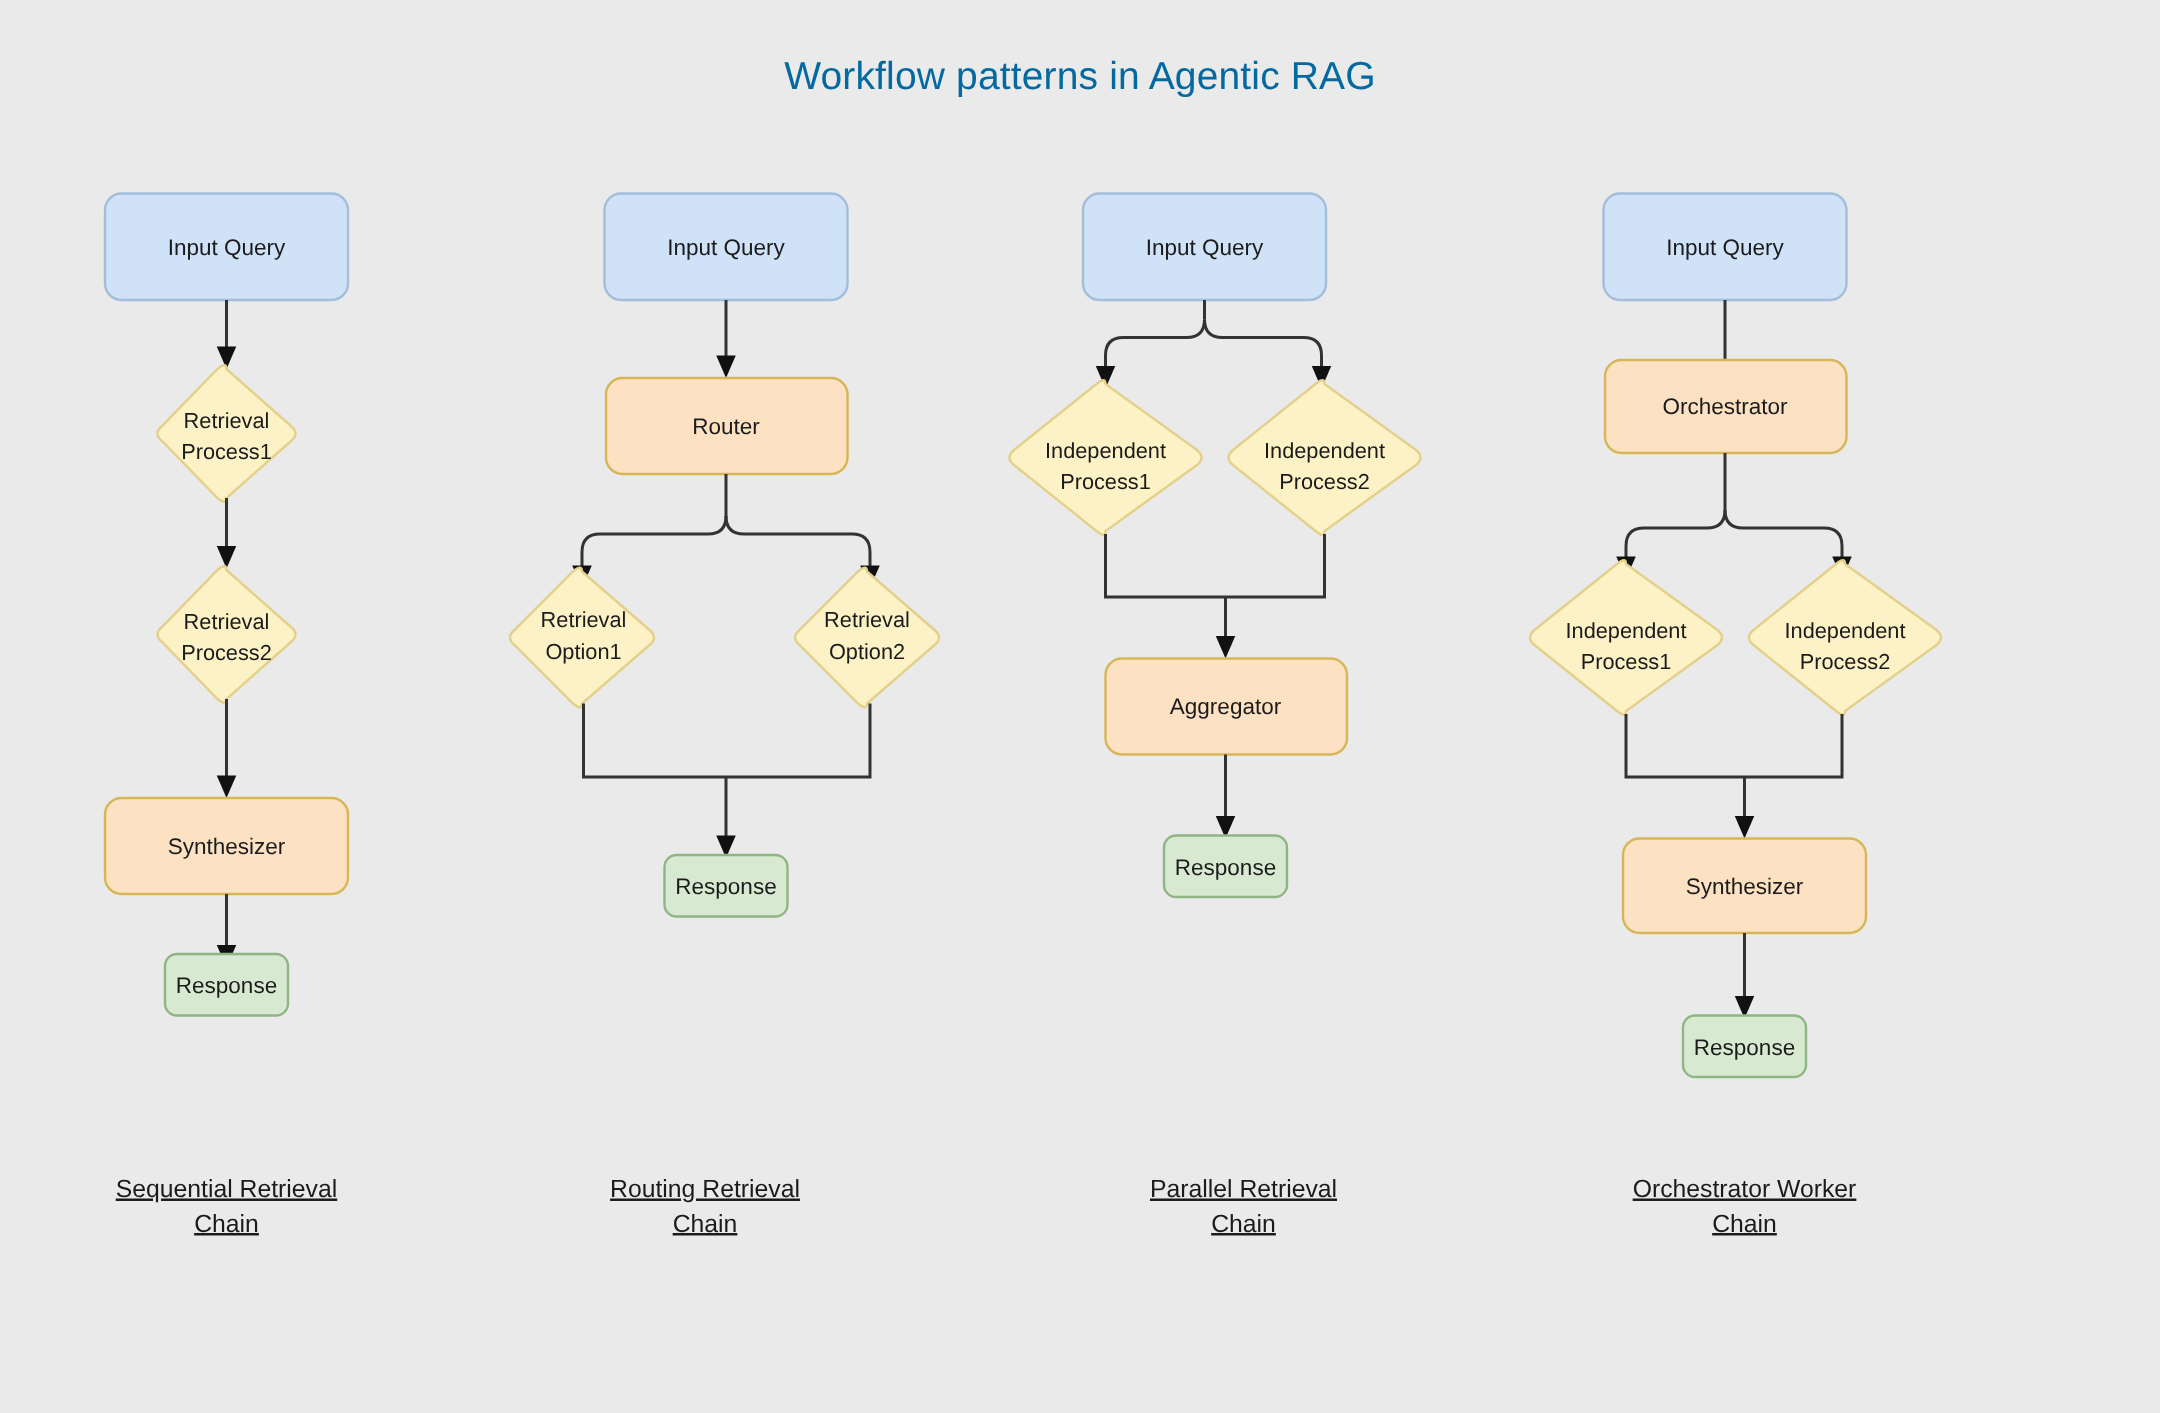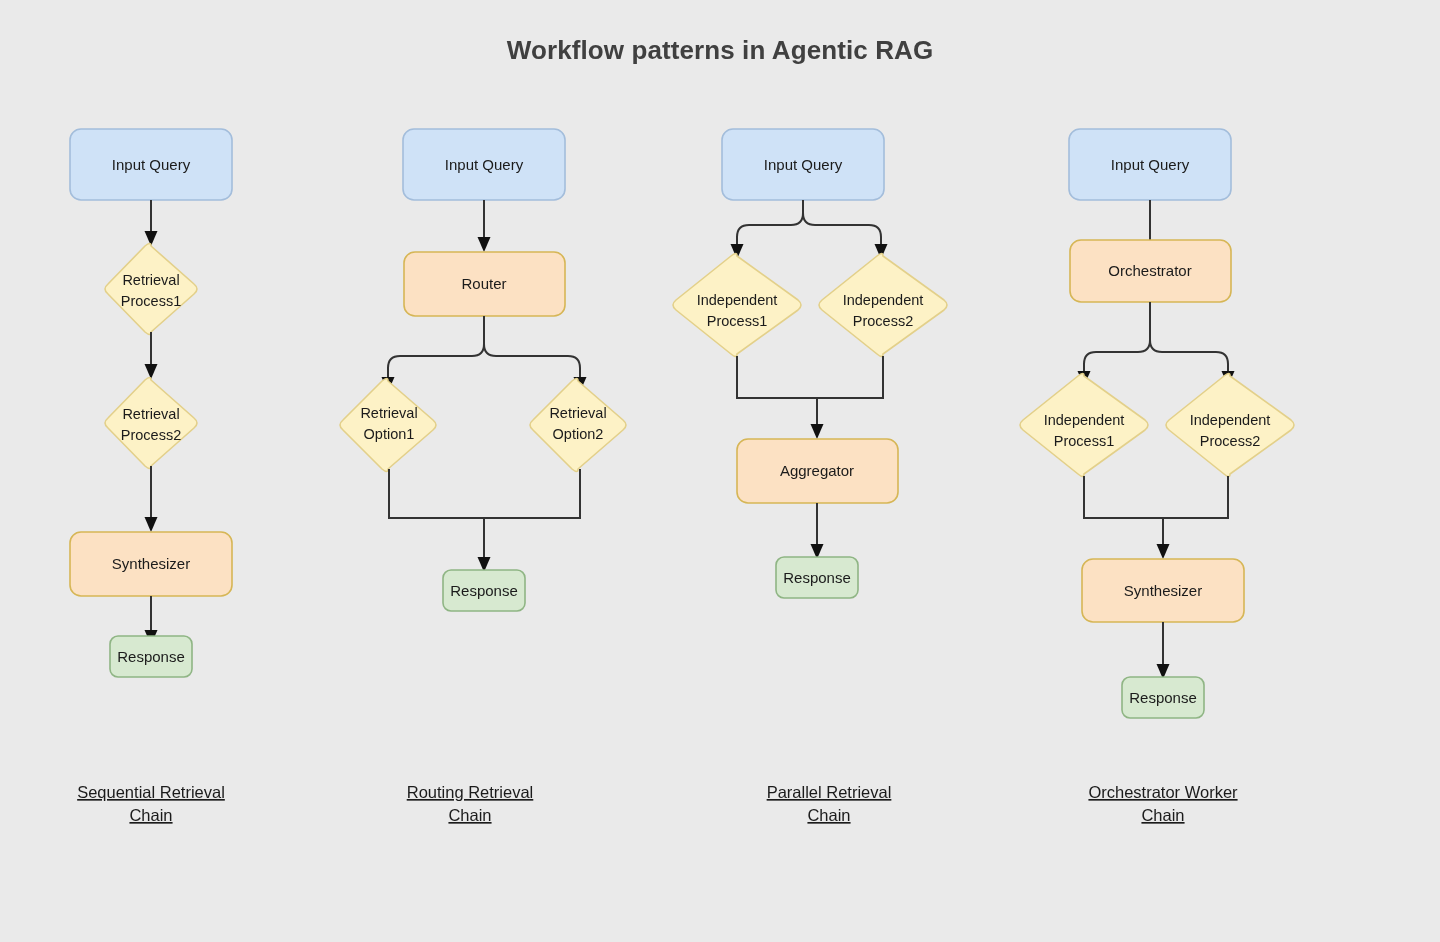"Workflow patterns in Agentic RAG" .diagram-title { color: #404040 -> #0369a1; font-weight: bold -> normal }
